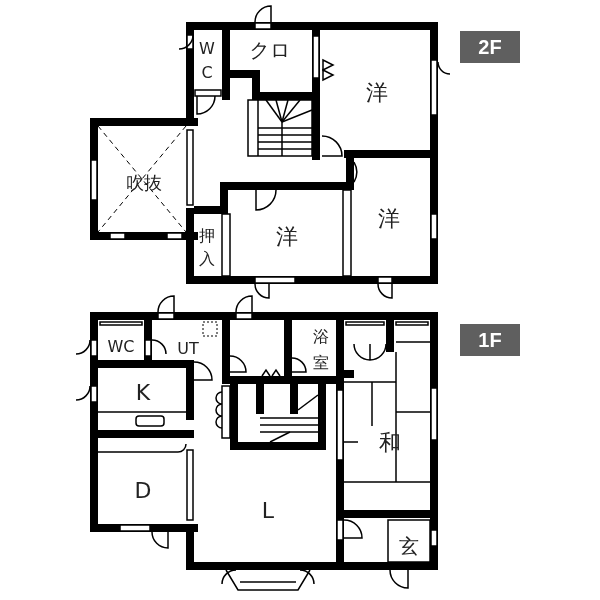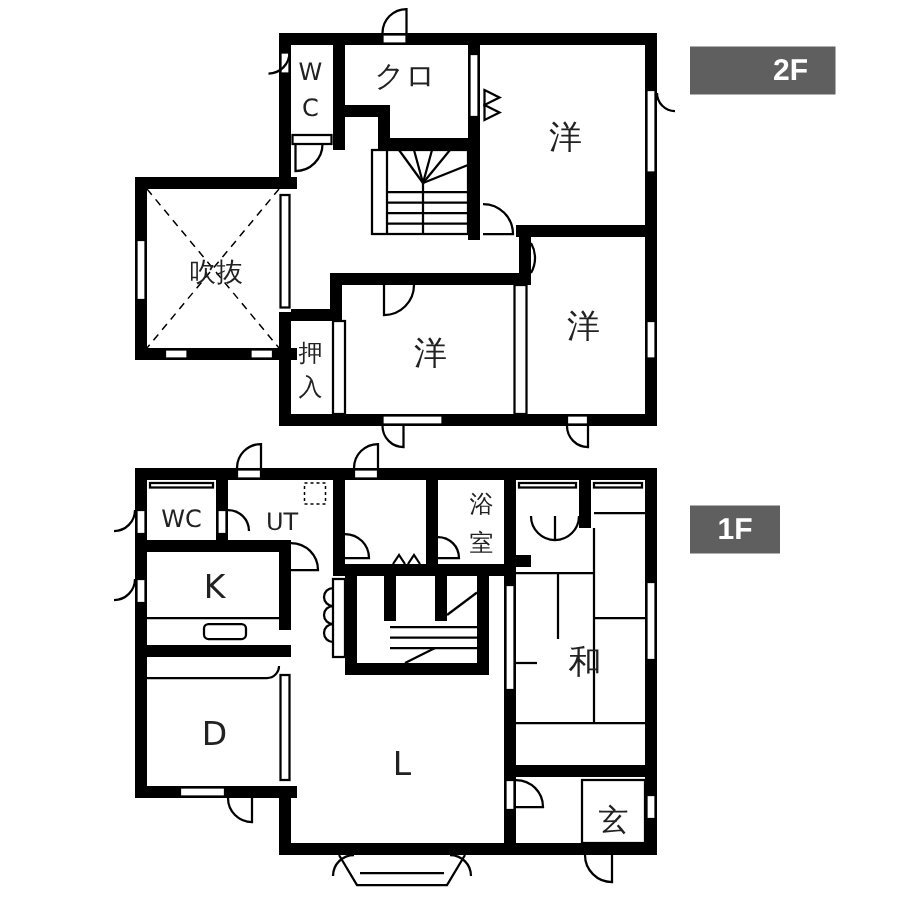"2F" div.floor-tag { padding-left: 37px -> none }
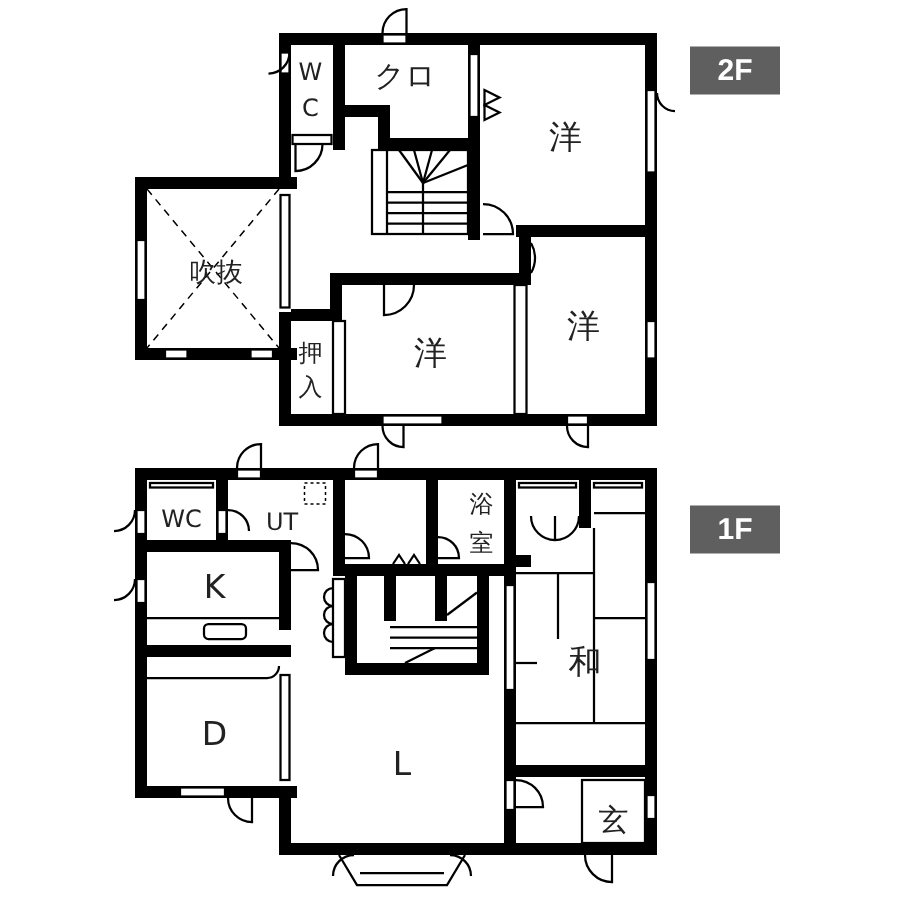"1F" div.floor-tag { top: 337px -> 324px }
